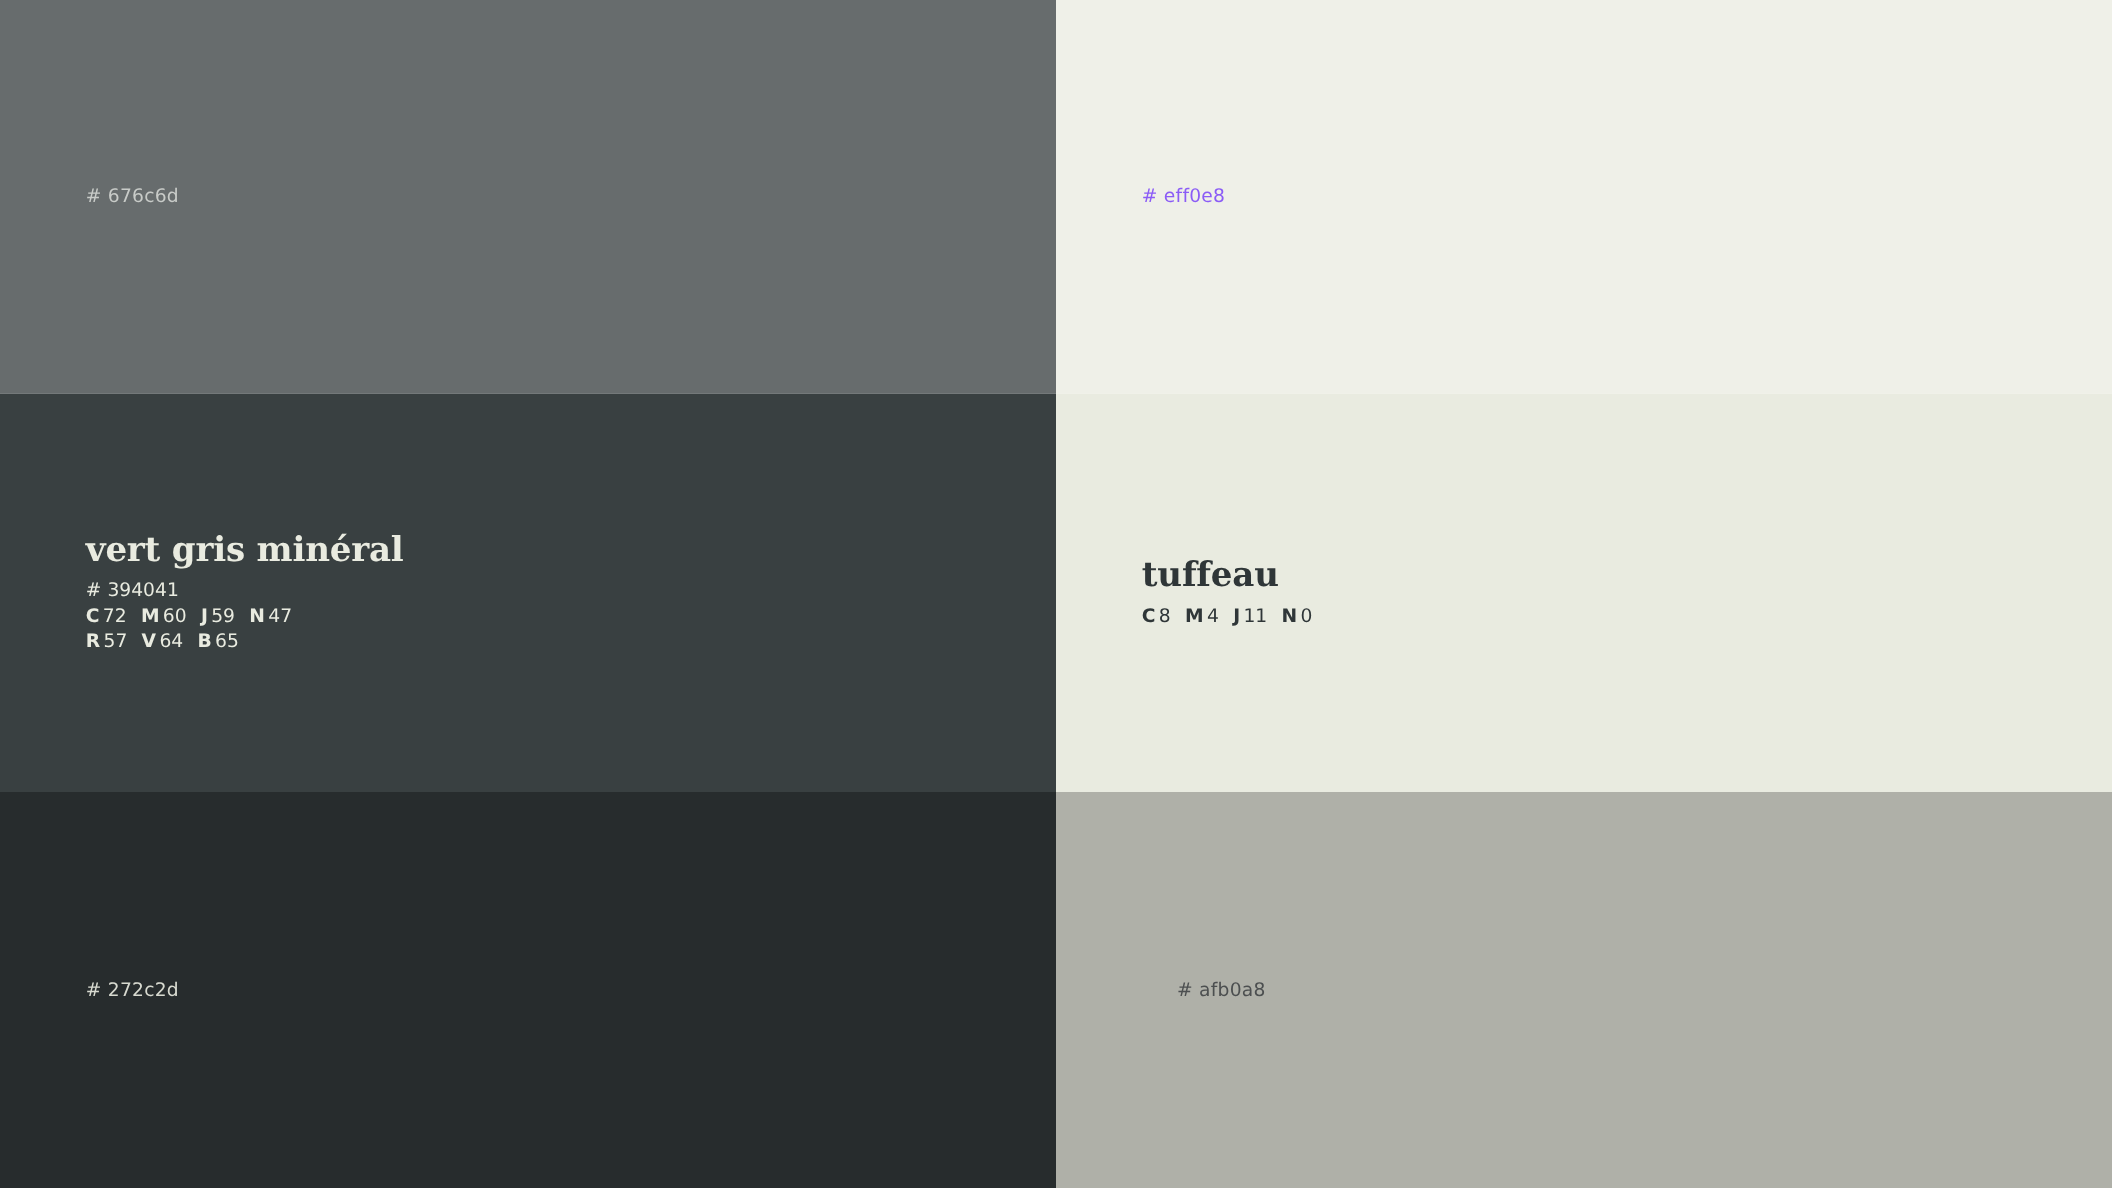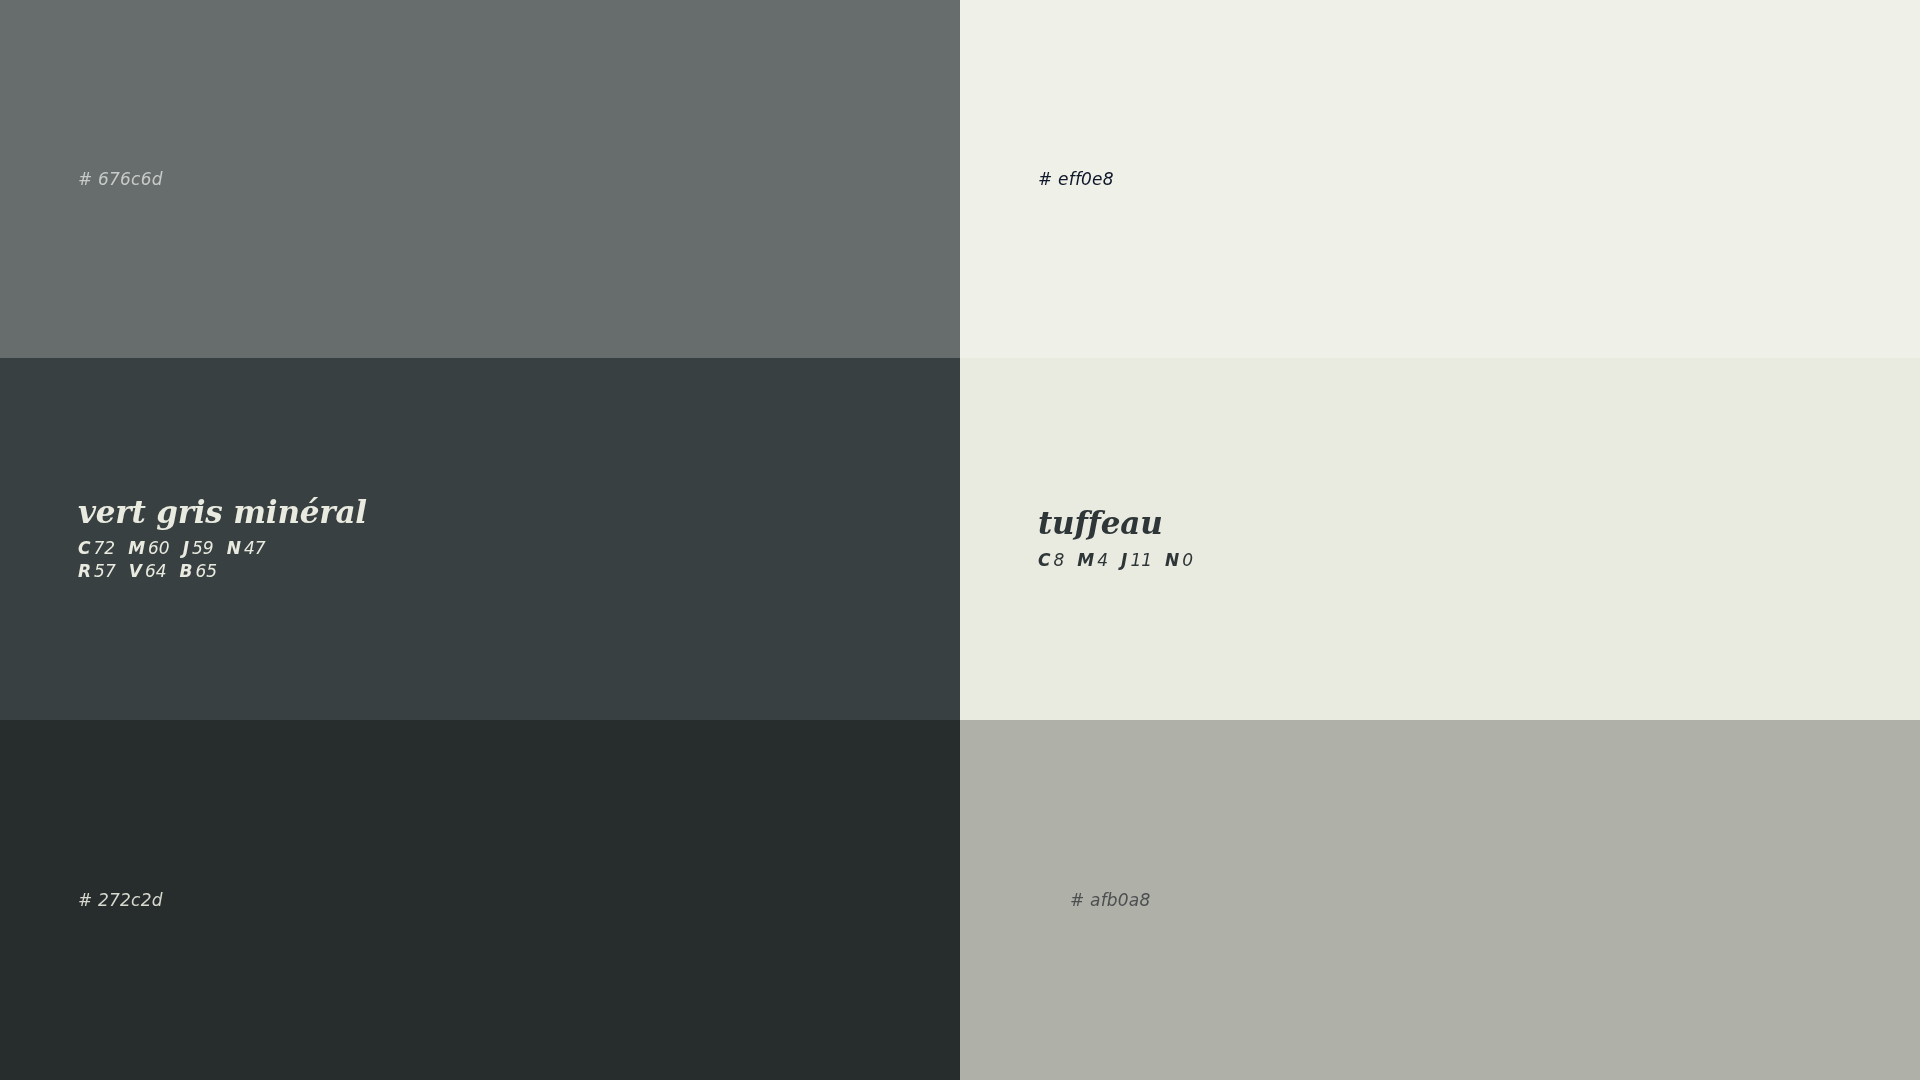"# 676c6d" .swatch { font-style: italic -> none }
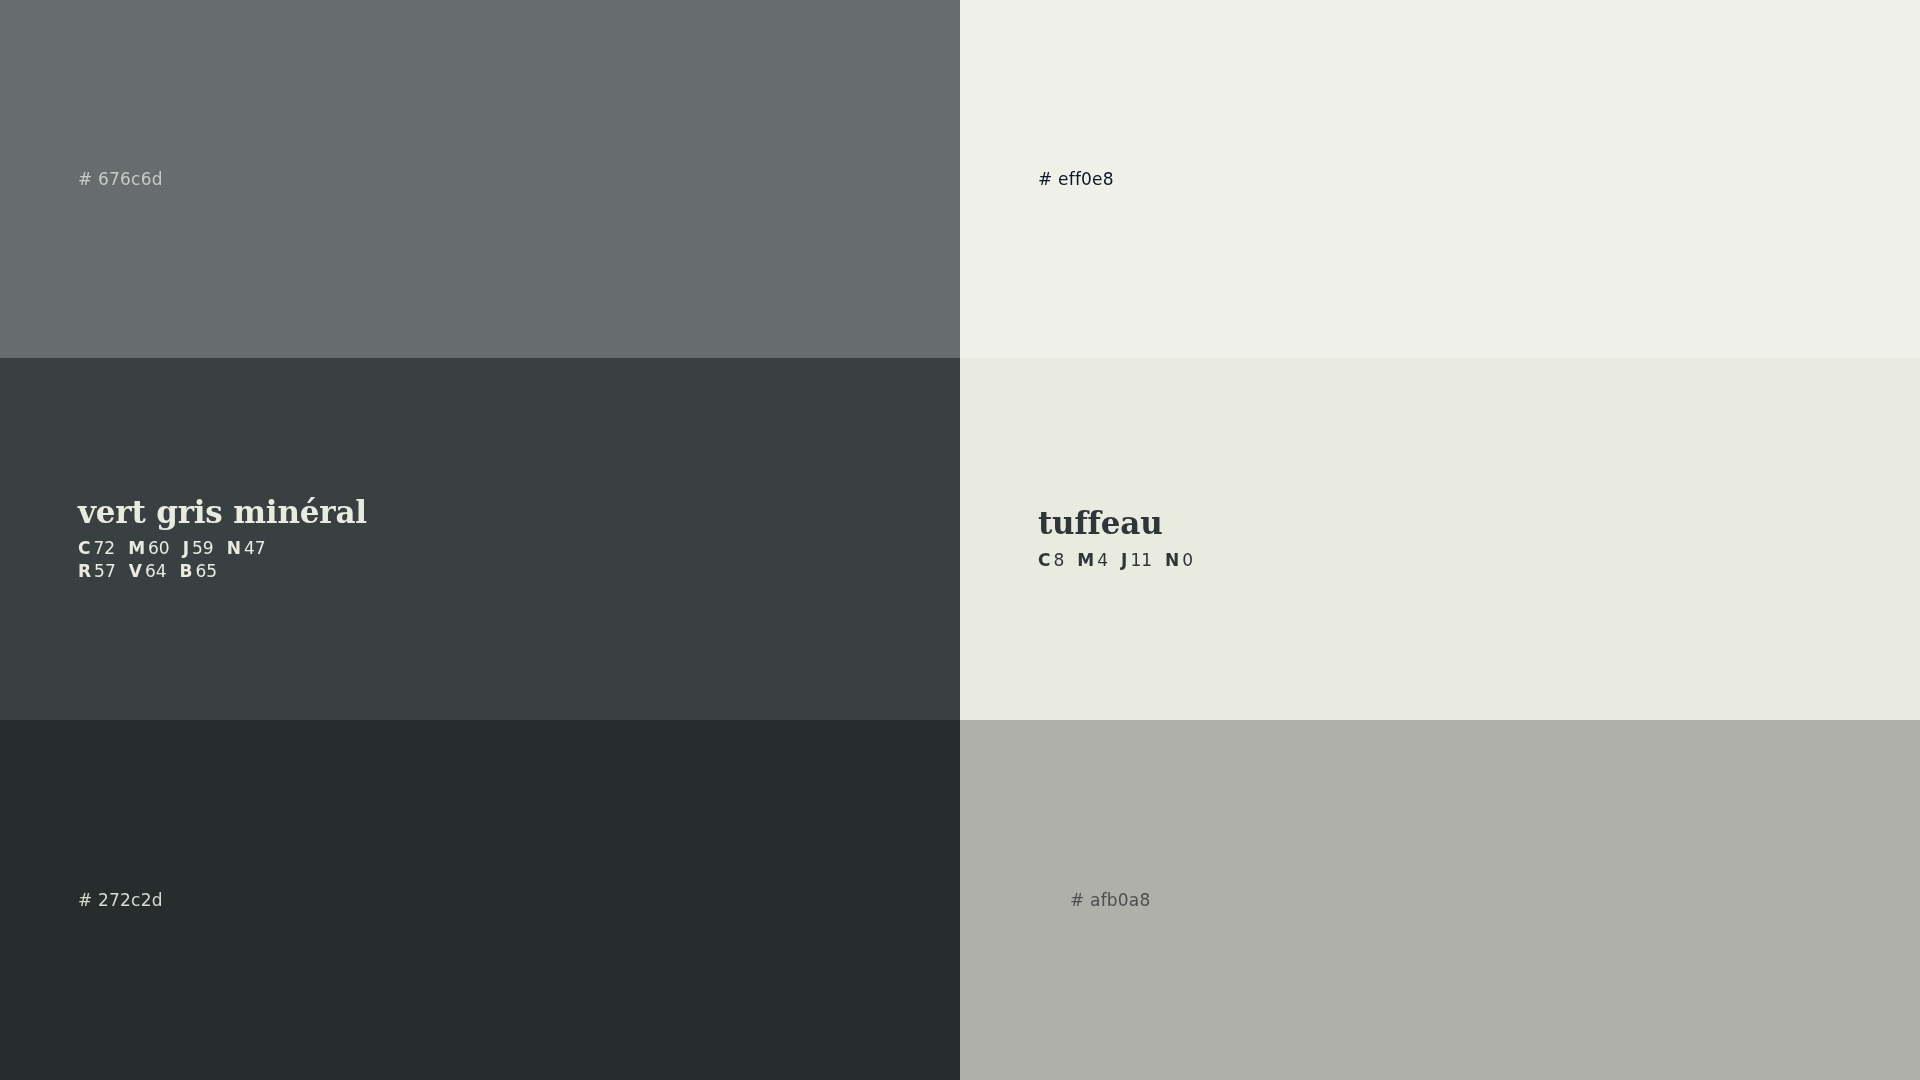"# eff0e8" div.swatch { color: #0f172a -> #8b5cf6 }
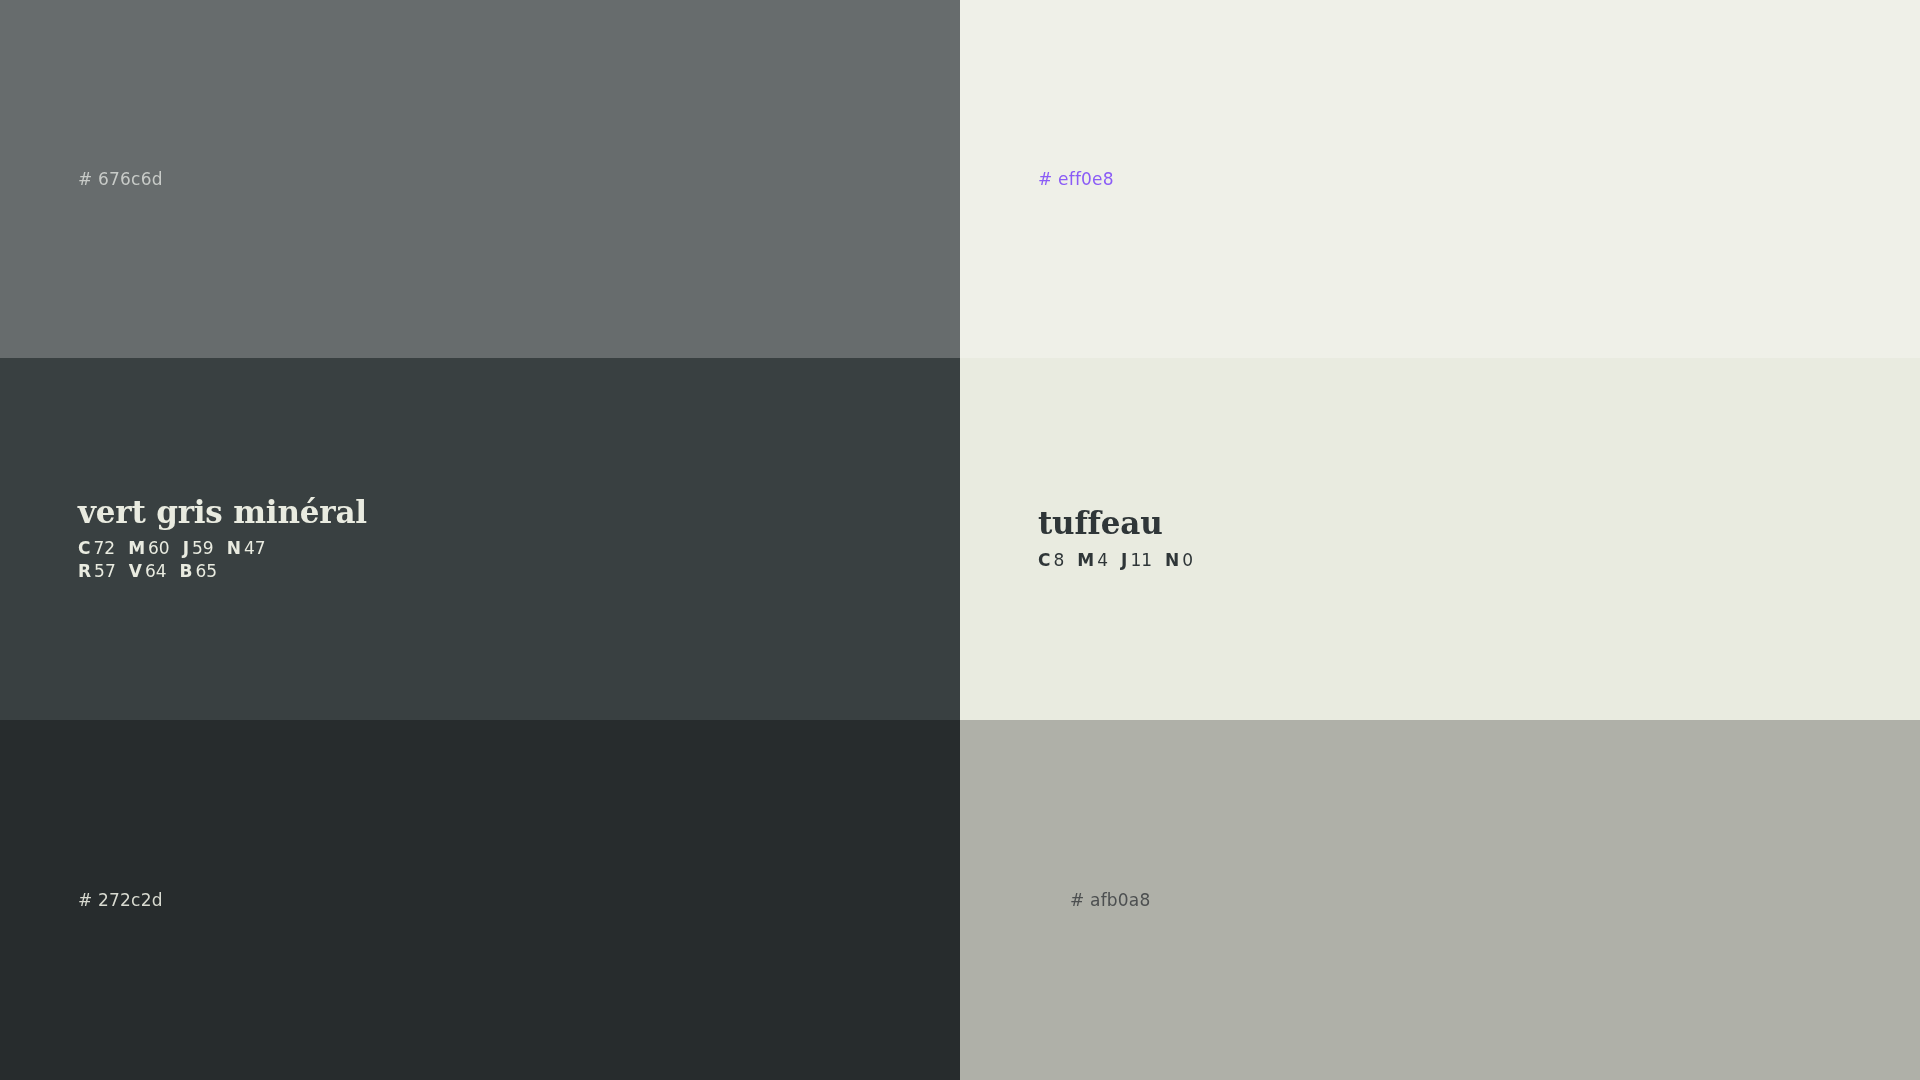"# 394041" span.spec-line { html: none -> <span># 394041</span> }
